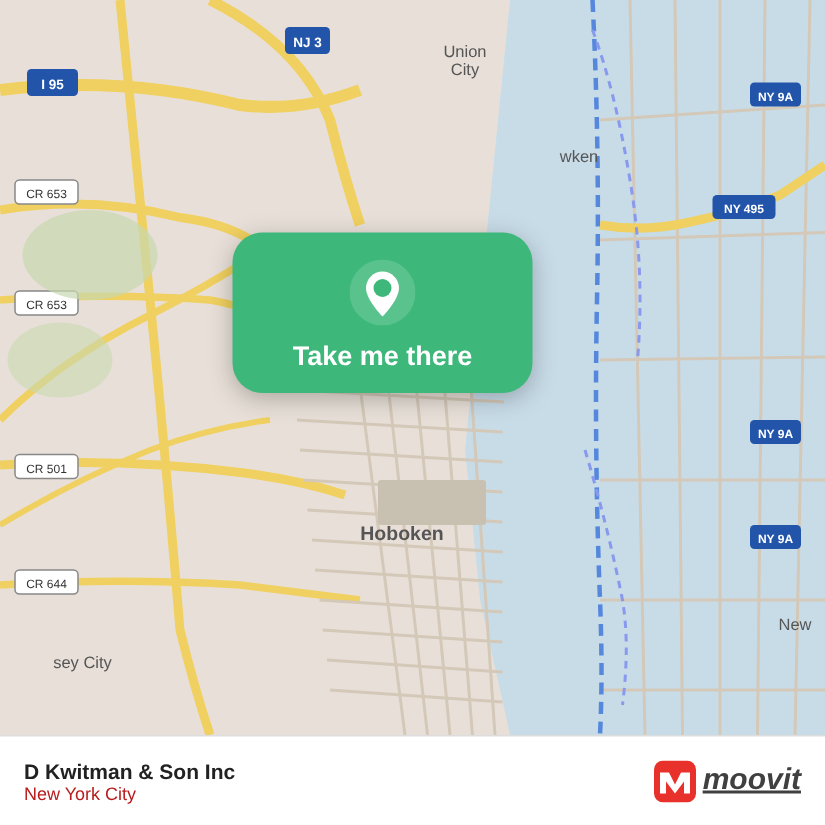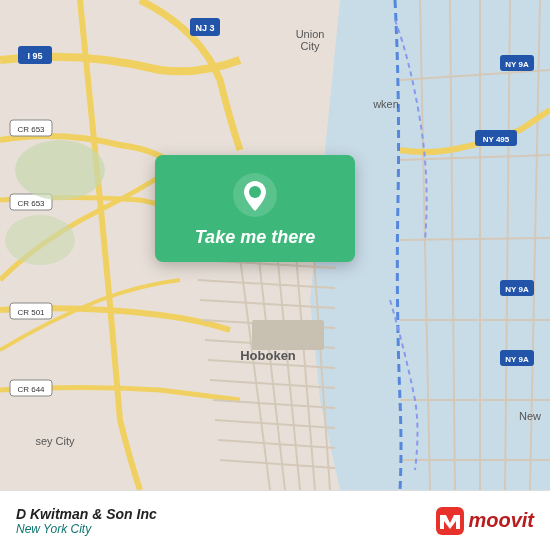"Take me there" #take-me-card { border-radius: 8px -> 20px; font-style: italic -> none }
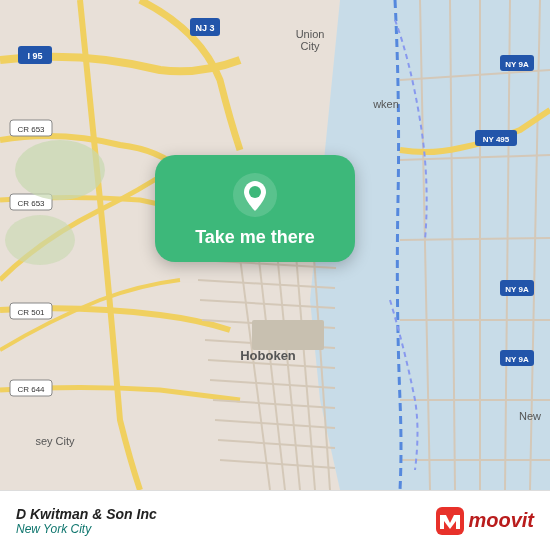"D Kwitman & Son Inc" #location-info { font-style: italic -> none }
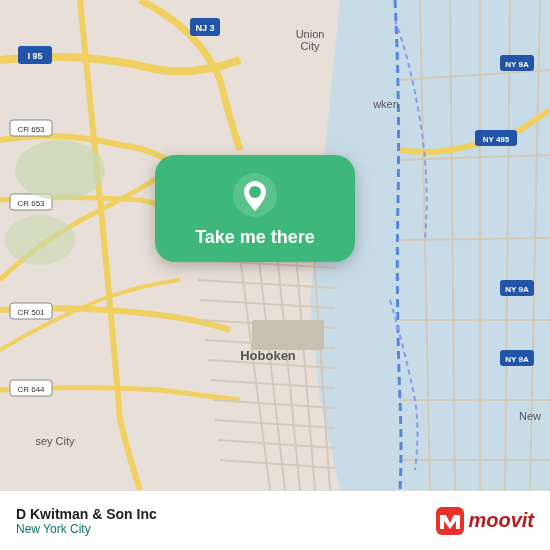"New York City" #location-city { color: #0f766e -> #b91c1c }
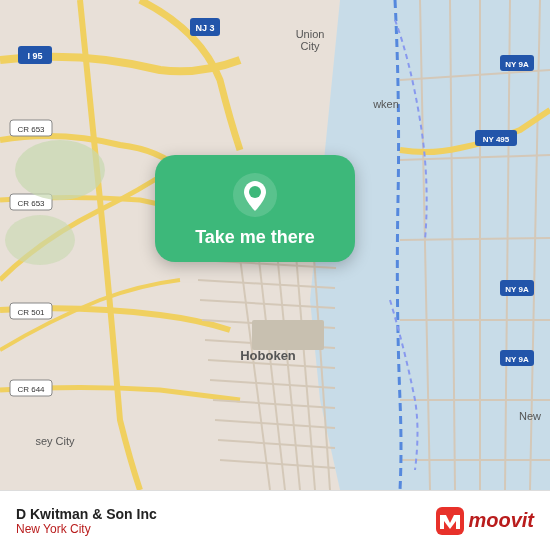"moovit" #moovit-text { color: #b91c1c -> #404040; text-decoration: none -> underline }
